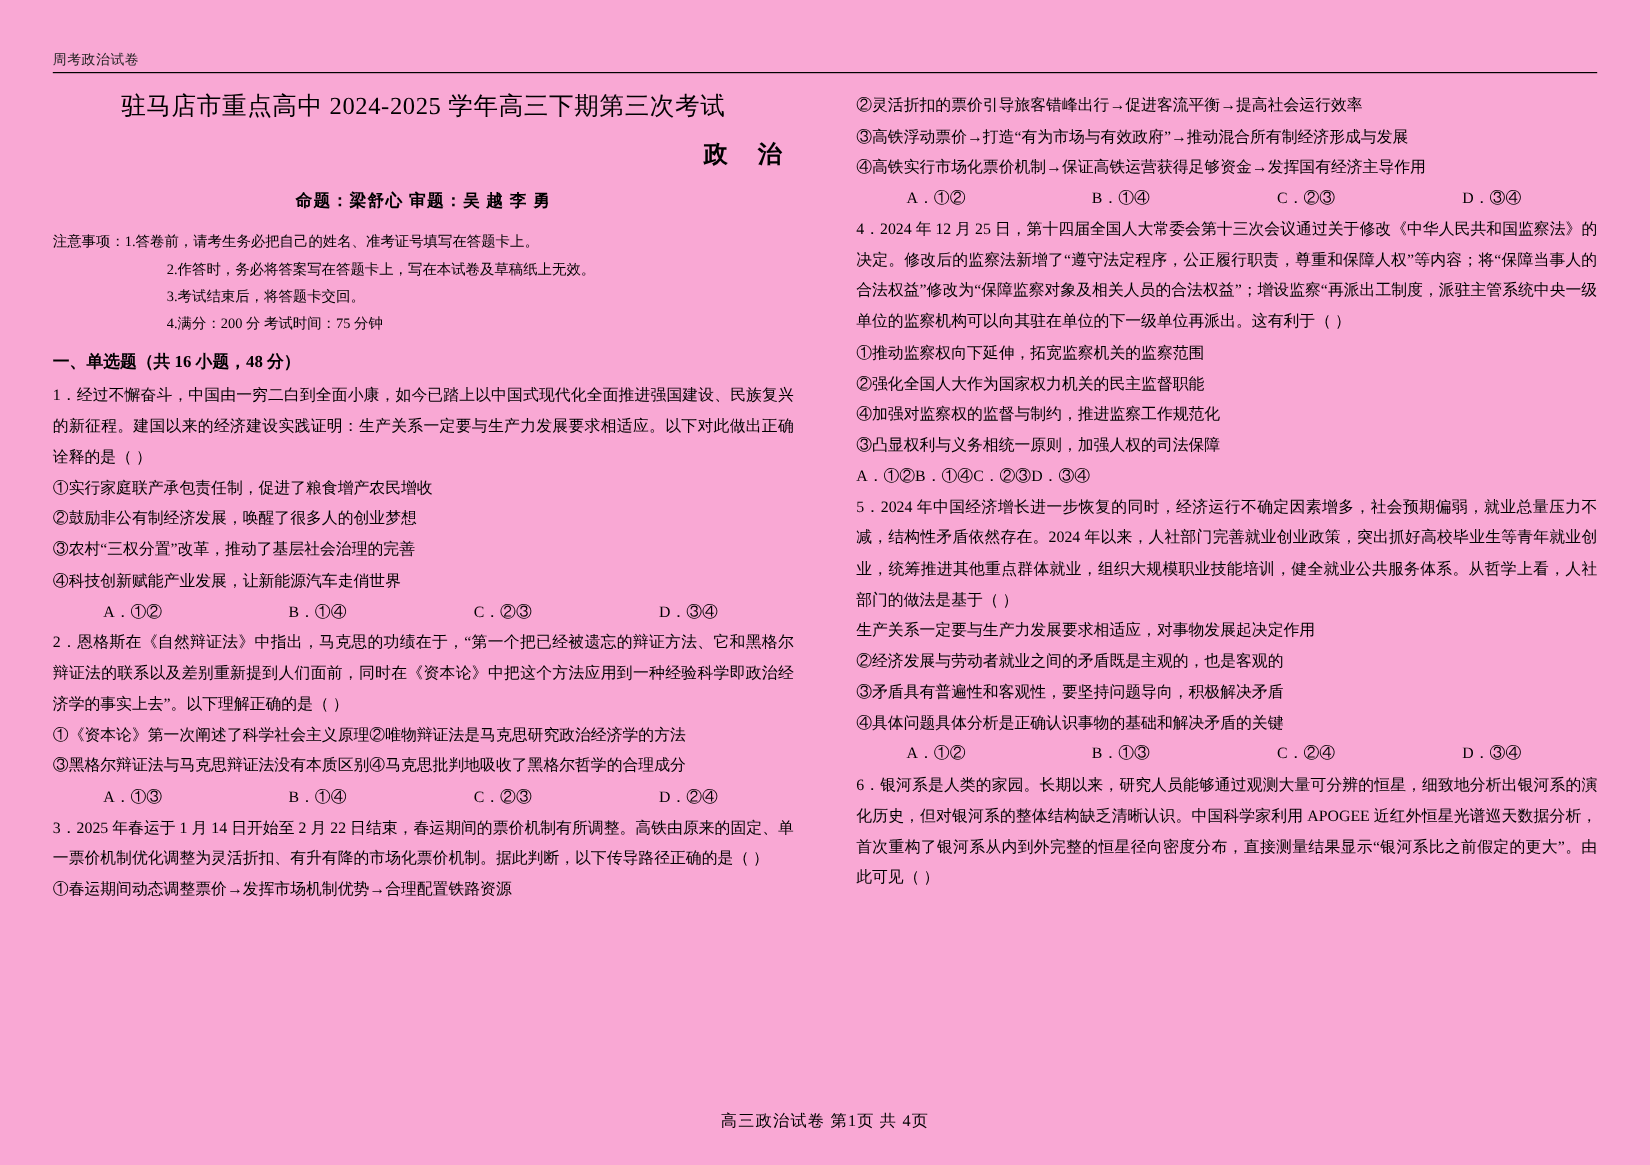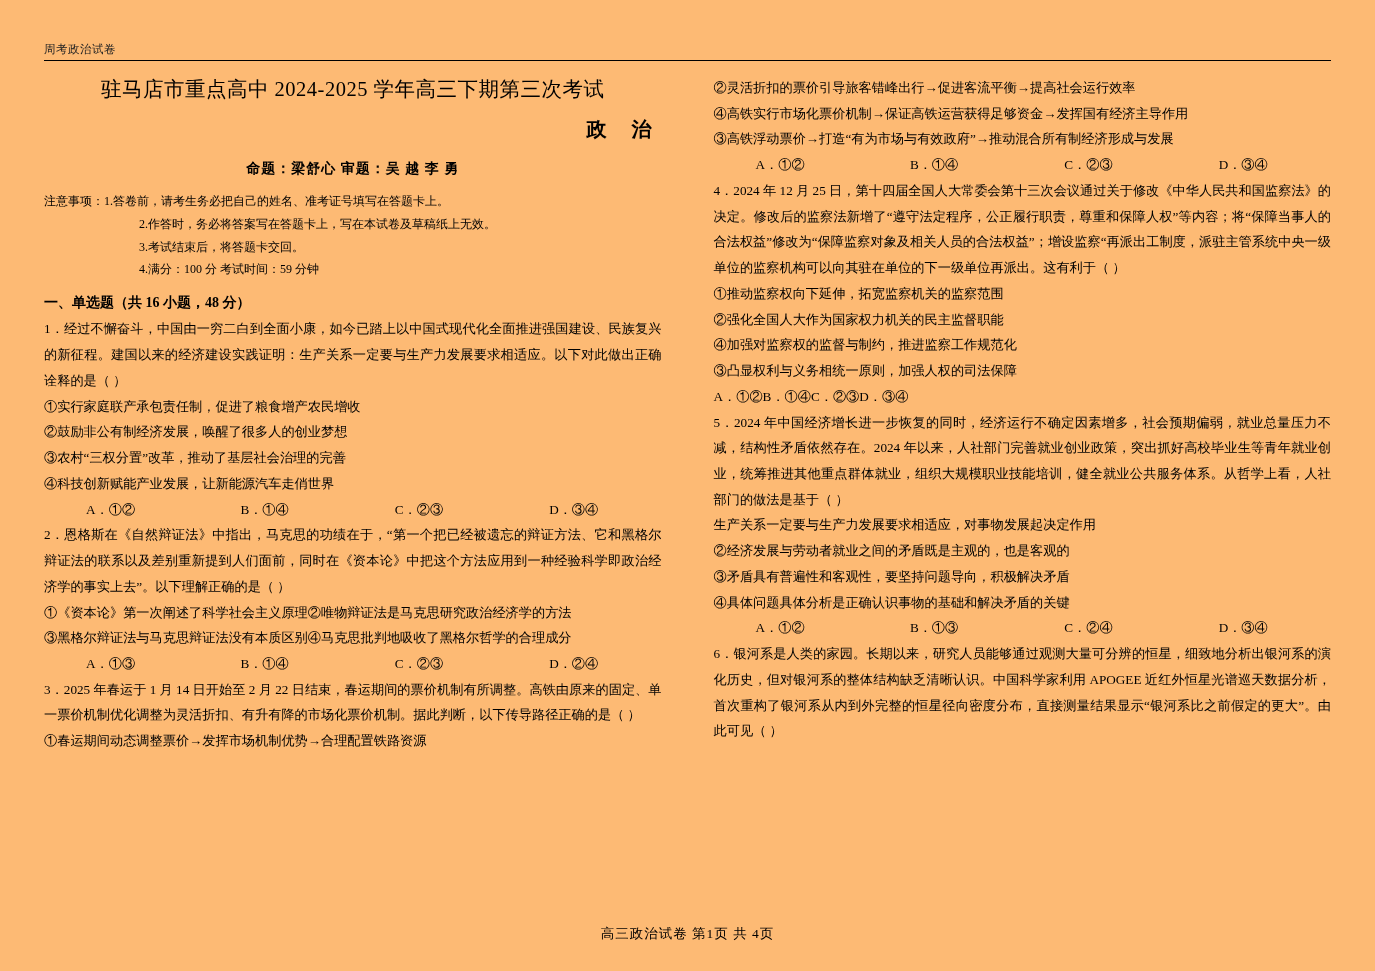"周考政治试卷" .page { background: #fdba74 -> #f9a8d4 }
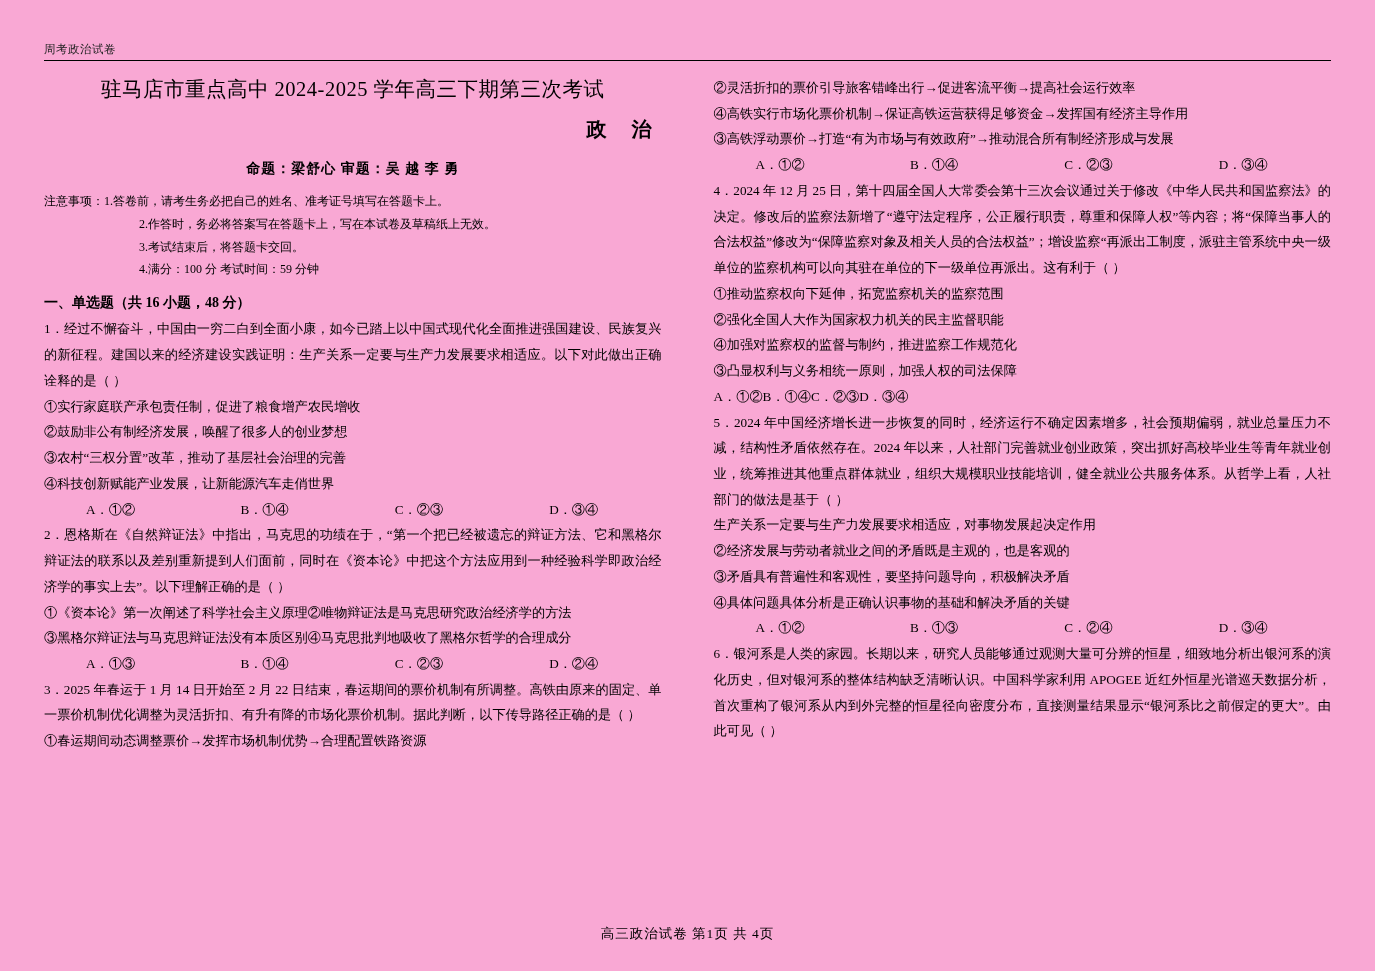"④高铁实行市场化票价机制→保证高铁运营获得足够资金→发挥国有经济主导作用" div.opt { order: before "③高铁浮动票价→打造“有为市场与有效政府”→推动混合所有制经济形成与发展" -> after "③高铁浮动票价→打造“有为市场与有效政府”→推动混合所有制经济形成与发展" }
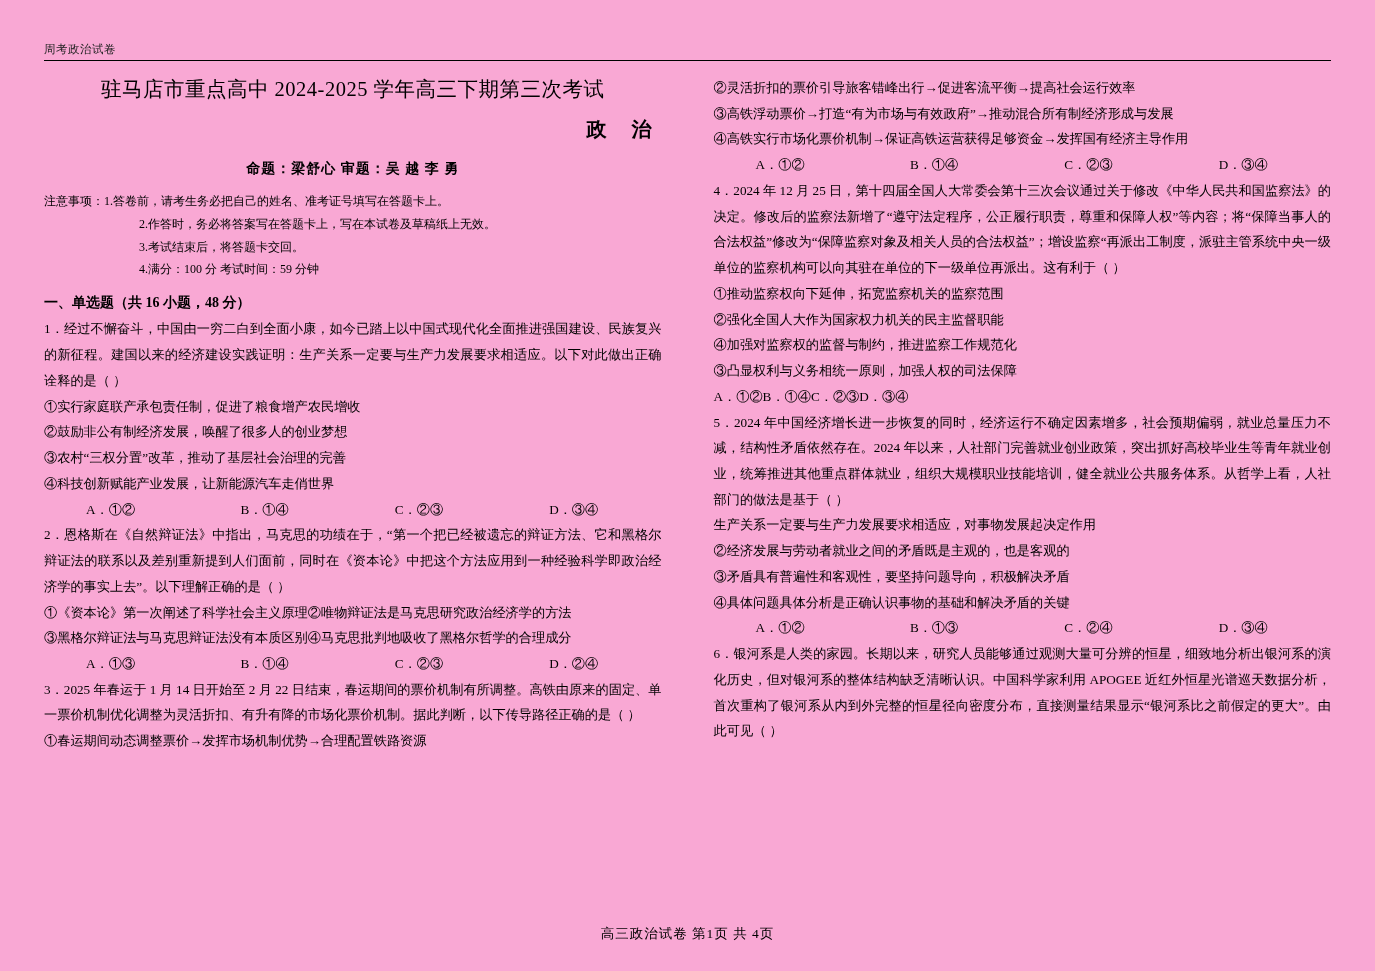"4.满分：100 分 考试时间：59 分钟" span.n-line { text: 100 分  考试时间：59 -> 200 分  考试时间：75 }
